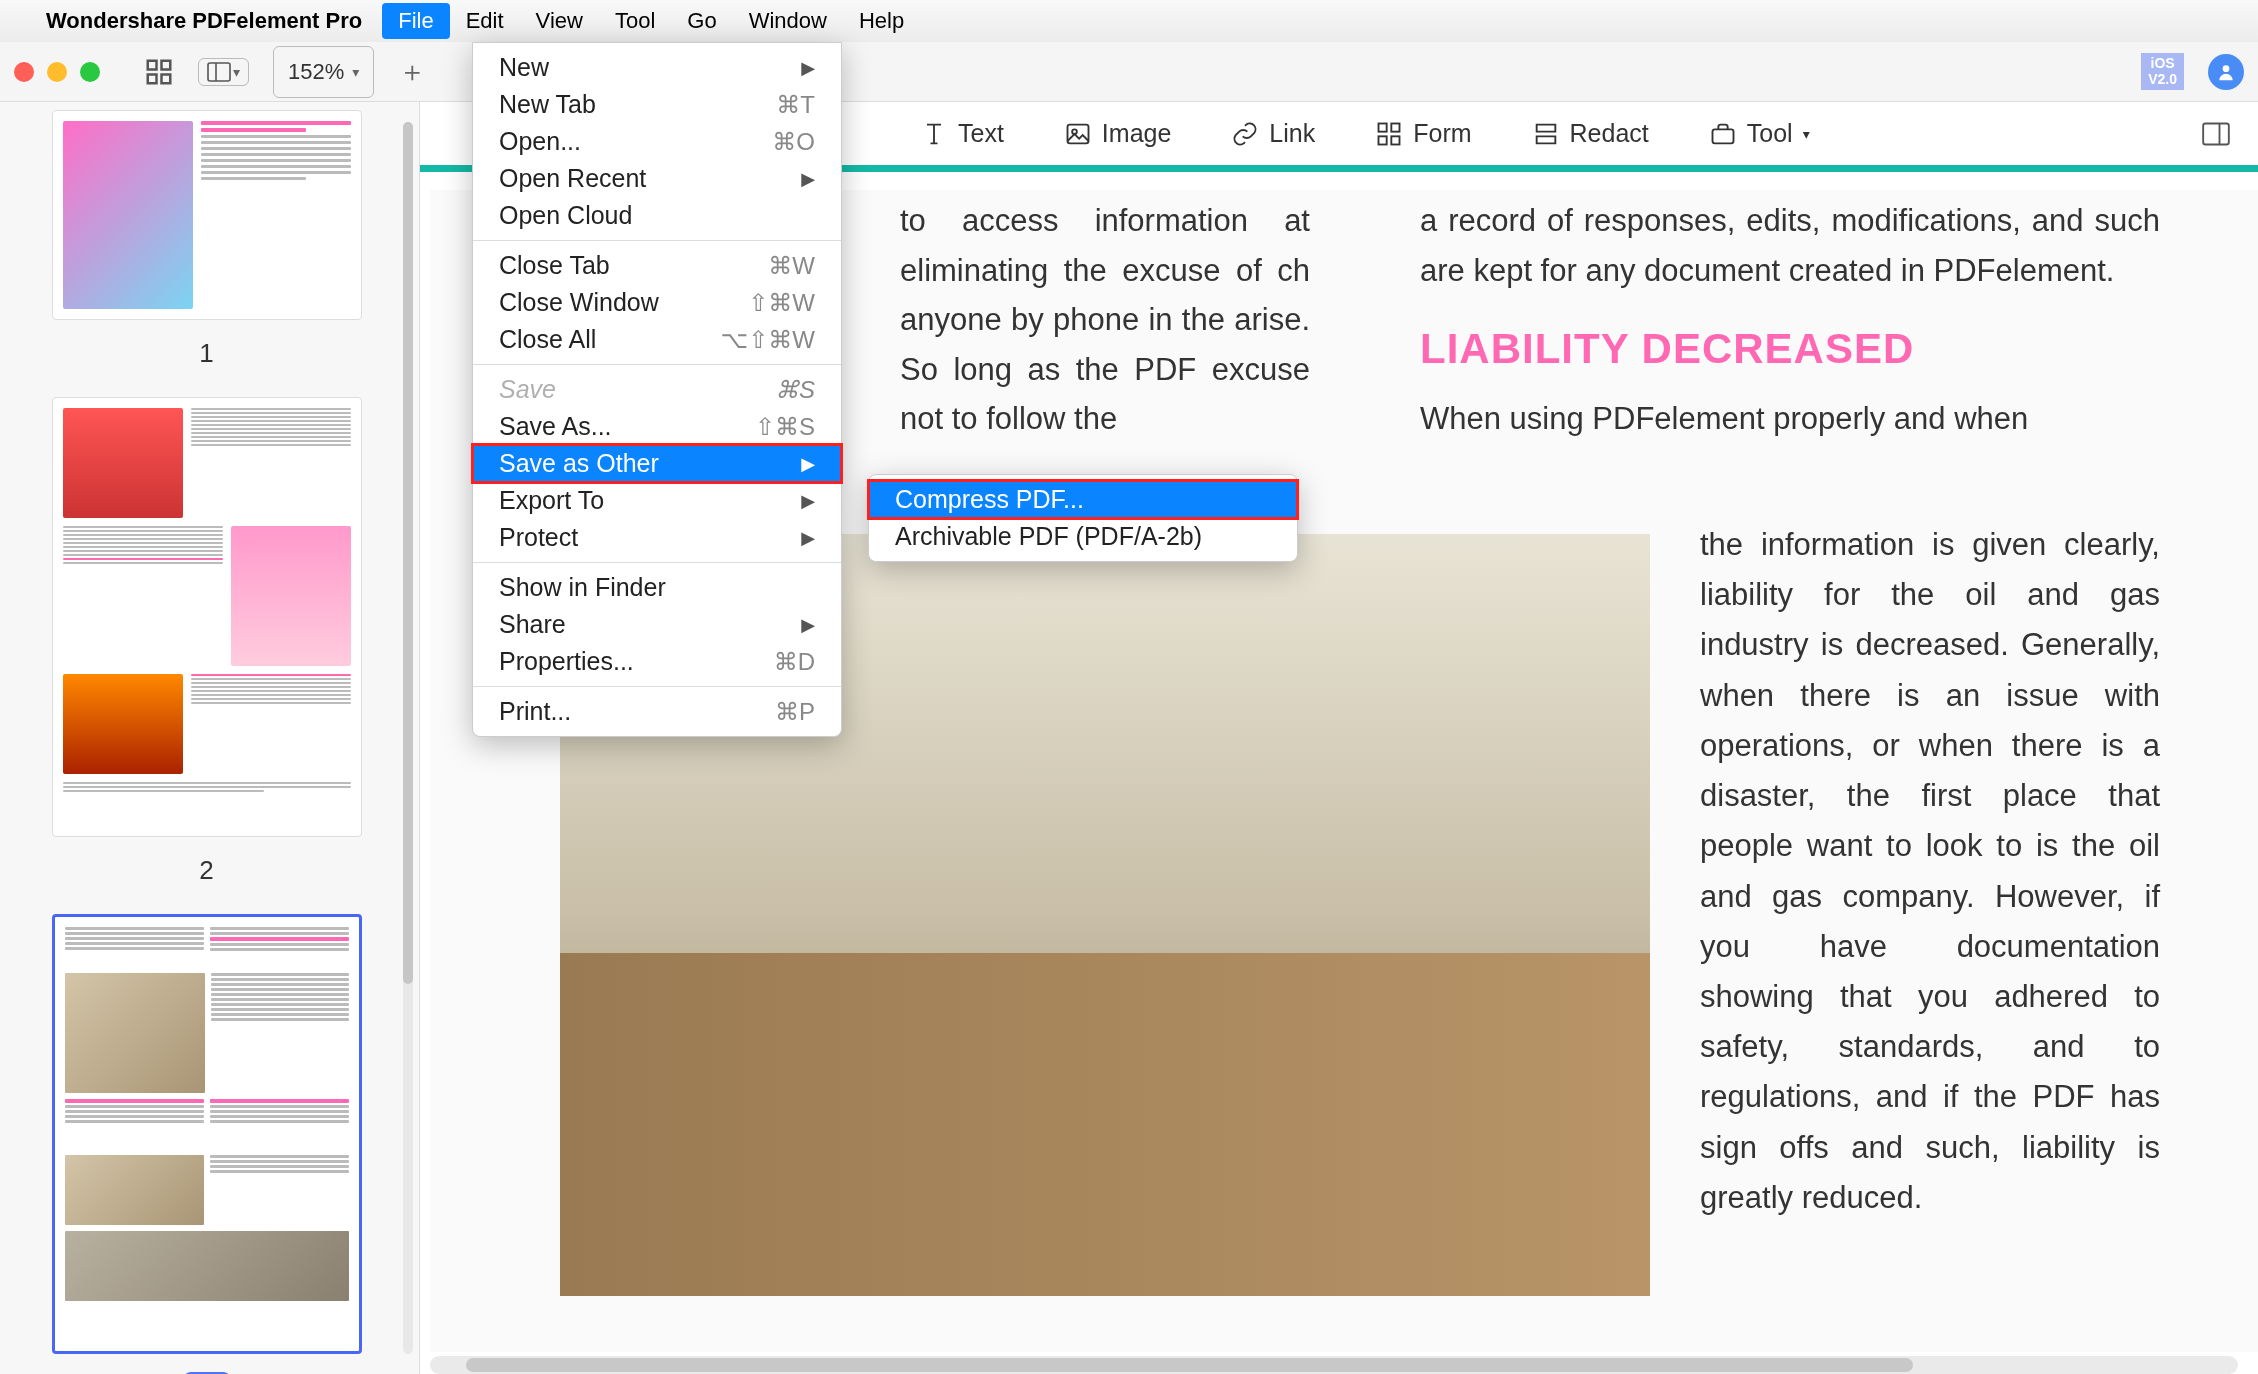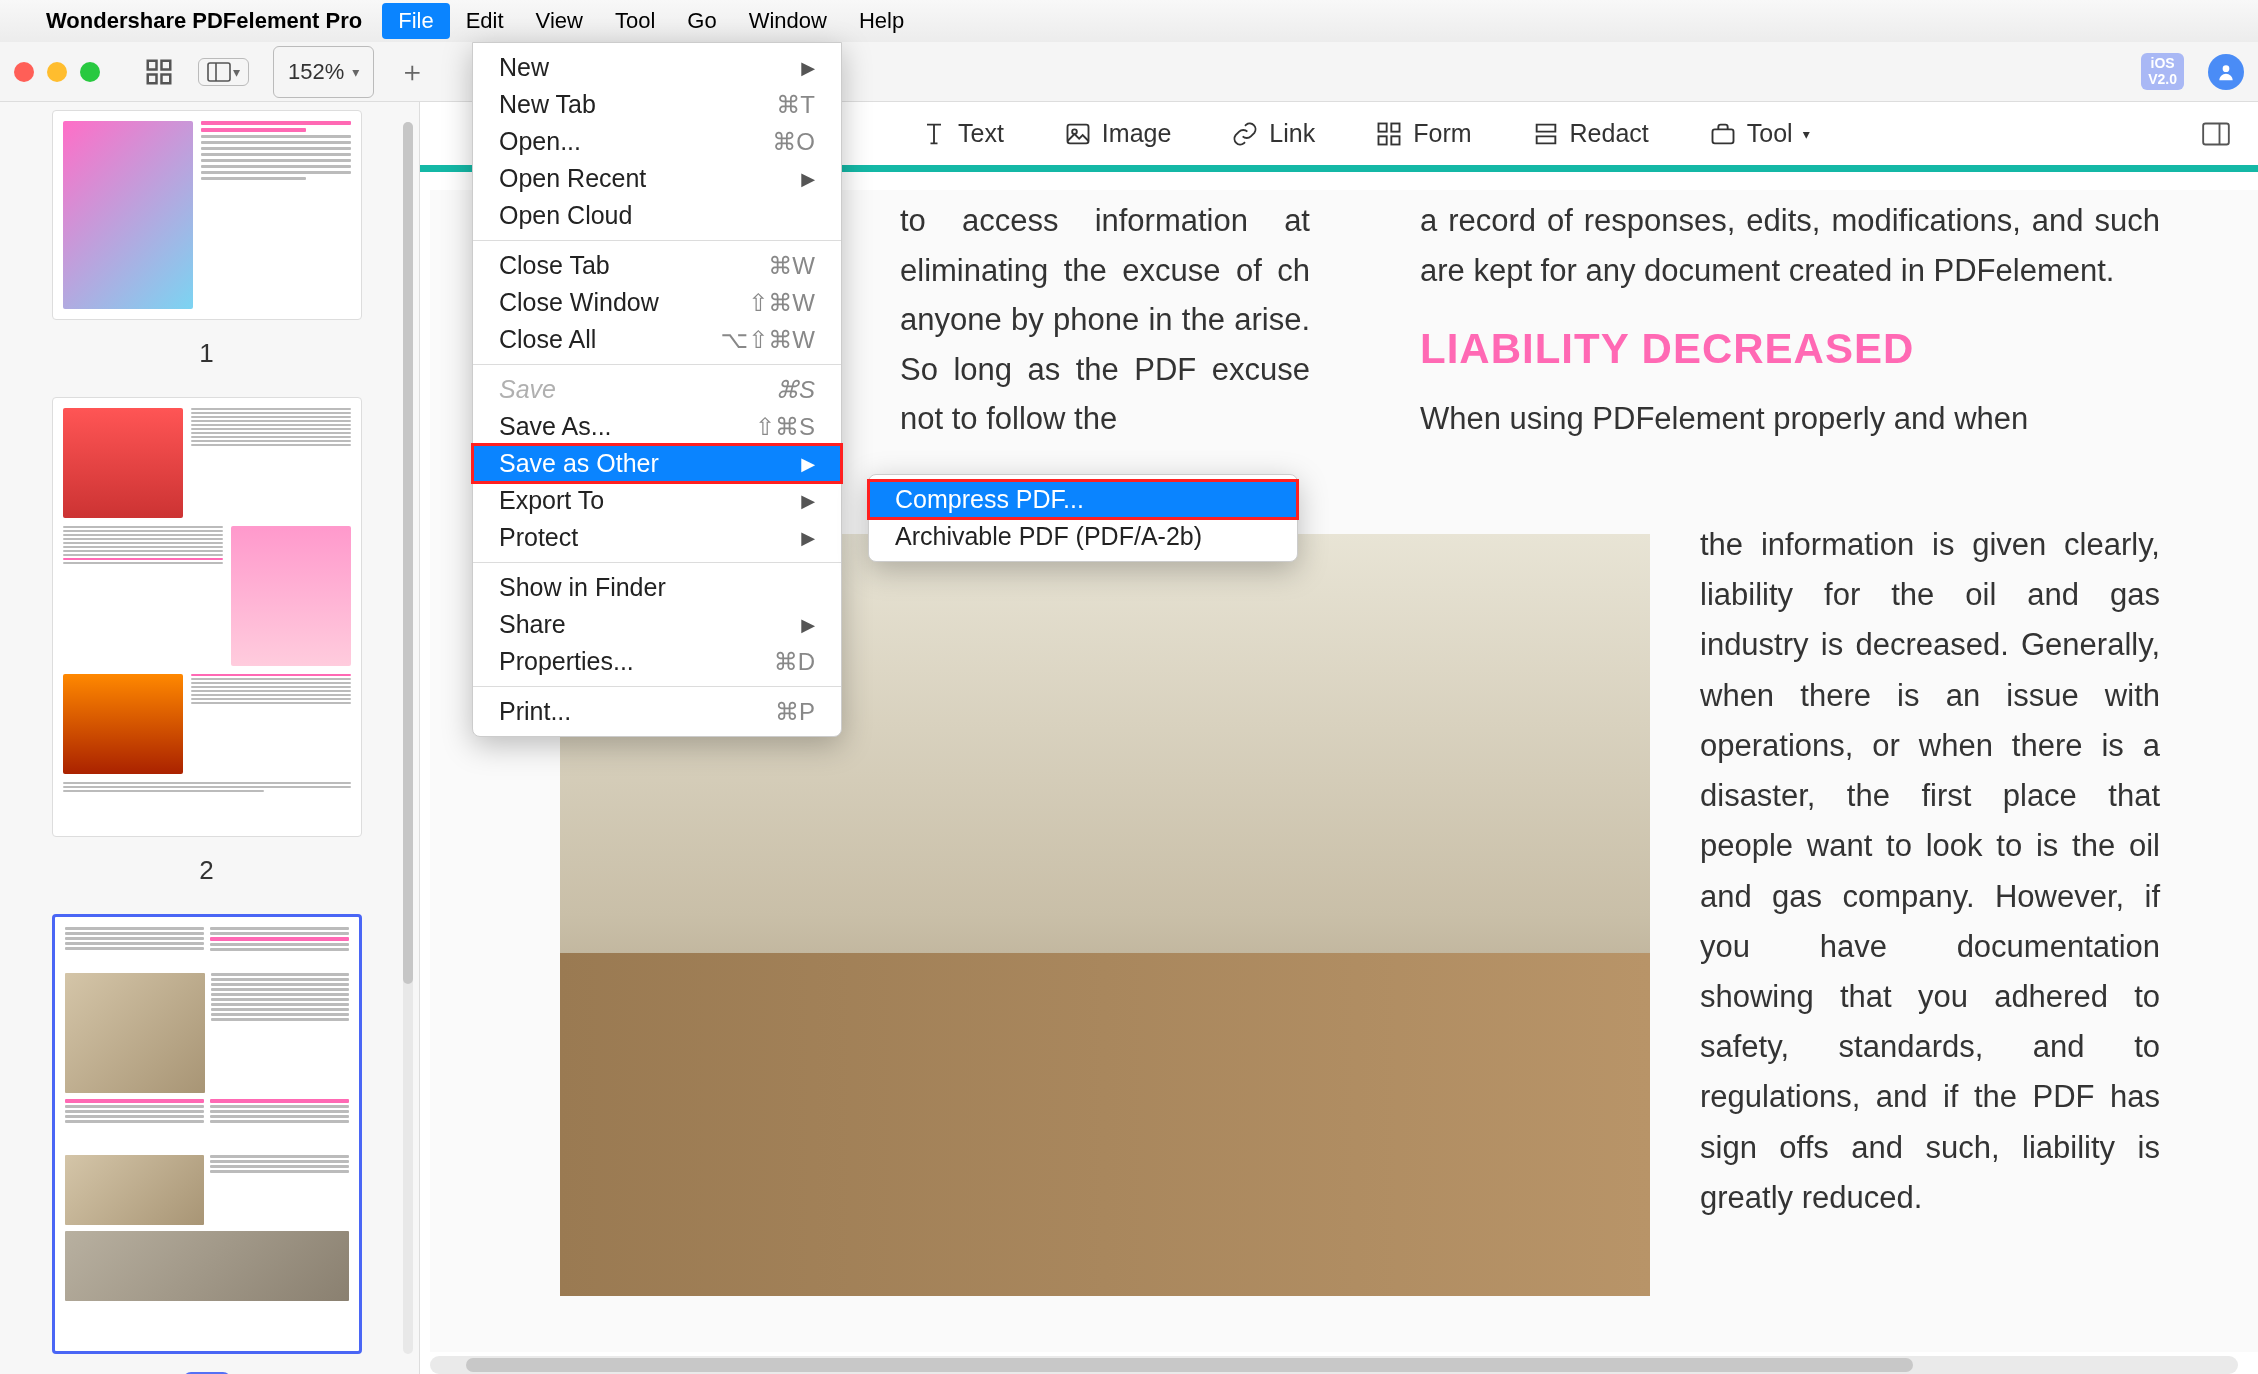"iOS" .ios-badge { border-radius: 6px -> 0 }
